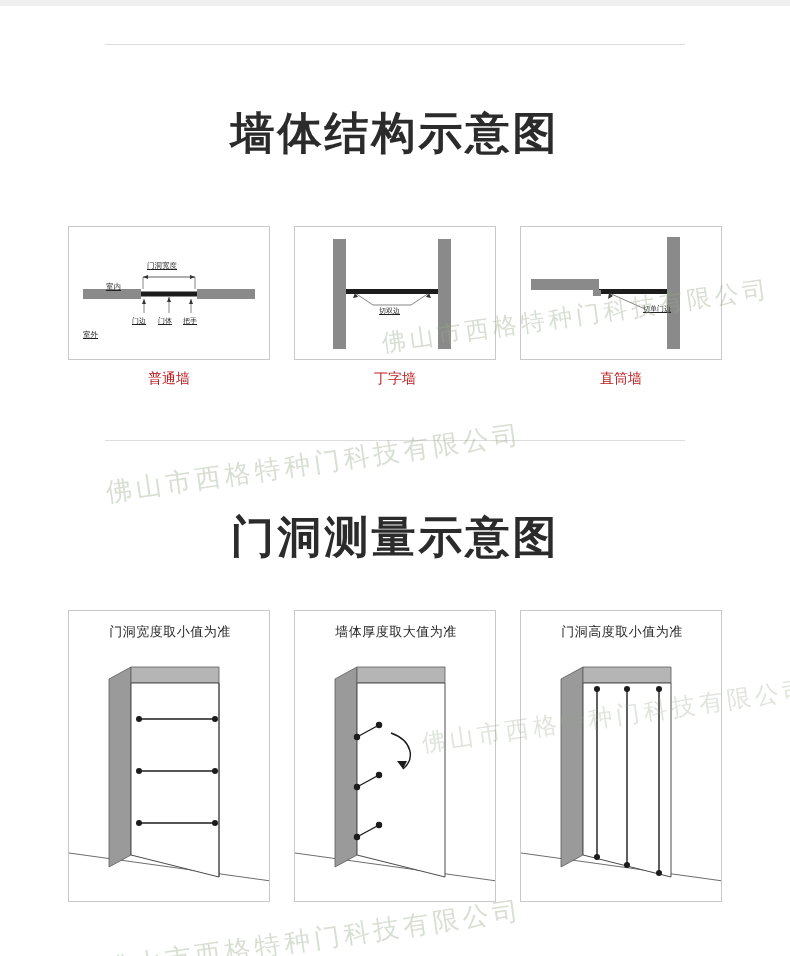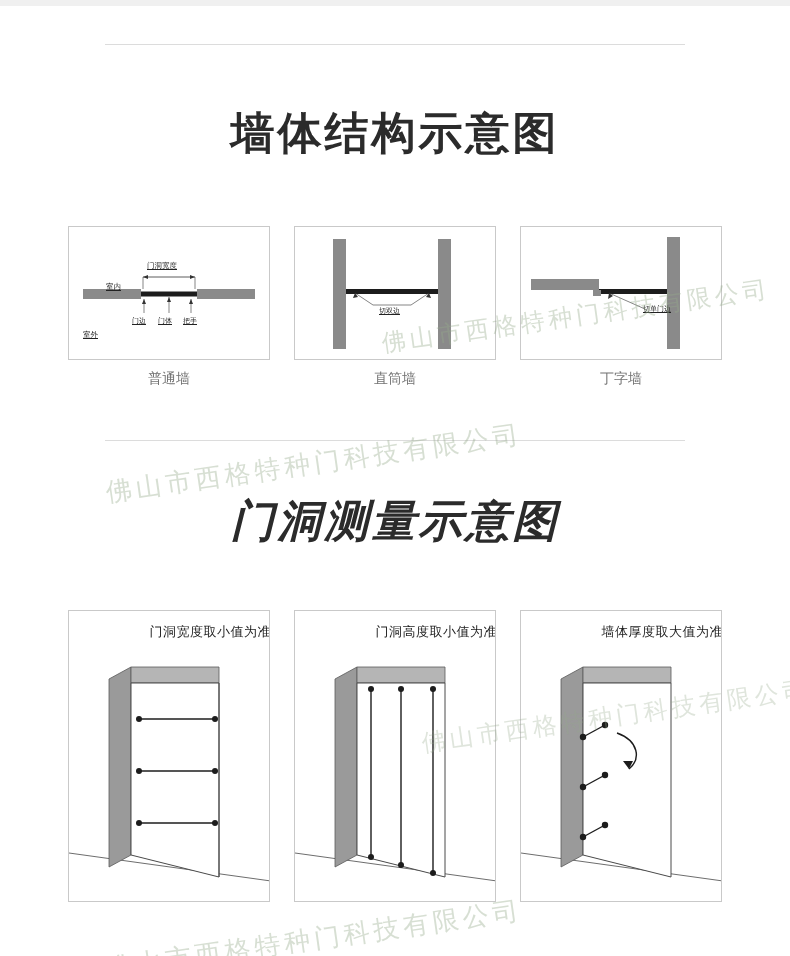"普通墙" .wall-caption { color: #737373 -> #b91c1c }
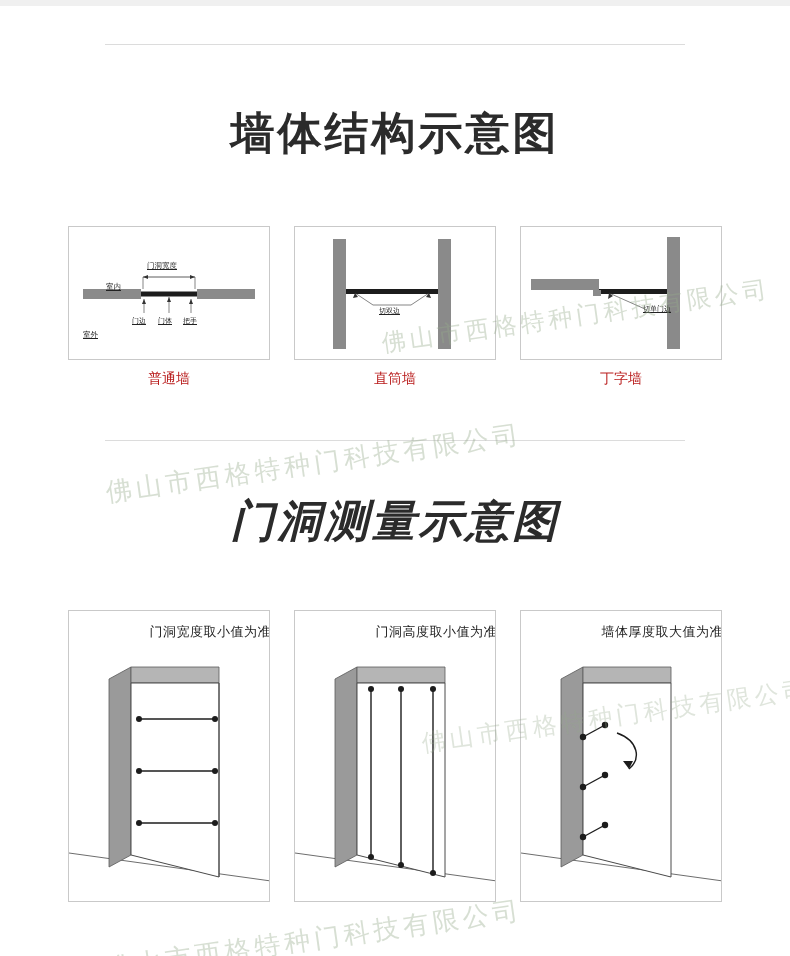"直筒墙" div.wall-caption { order: before "丁字墙" -> after "丁字墙" }
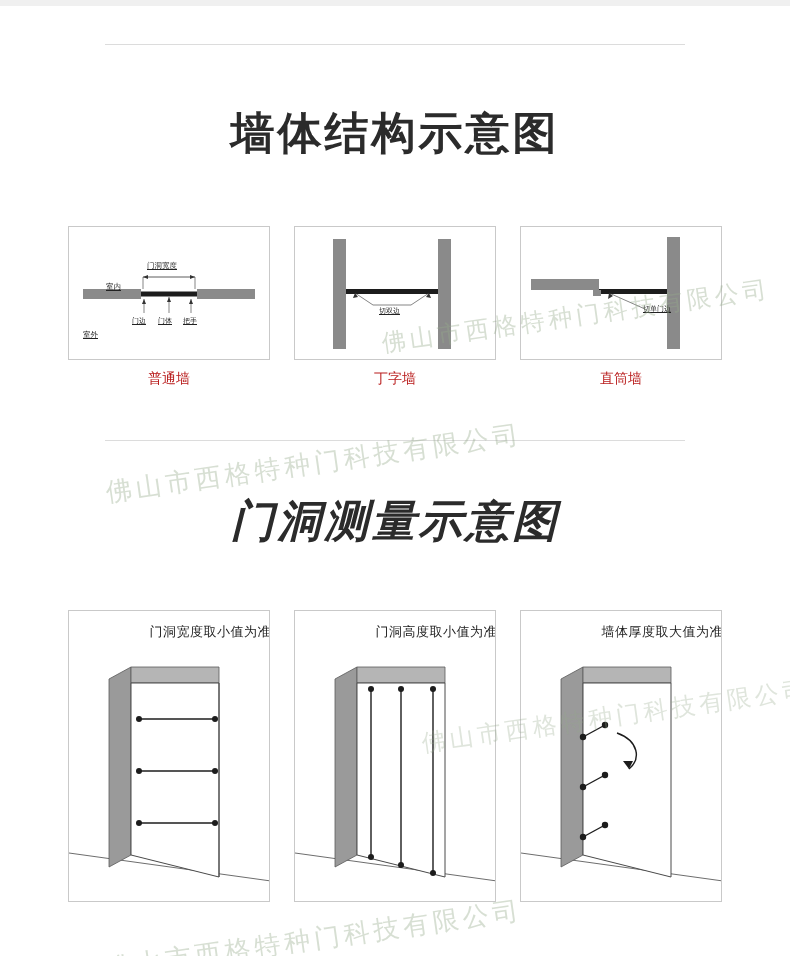"门洞测量示意图" .section-title.t2 { font-style: italic -> none; top: 492px -> 508px }
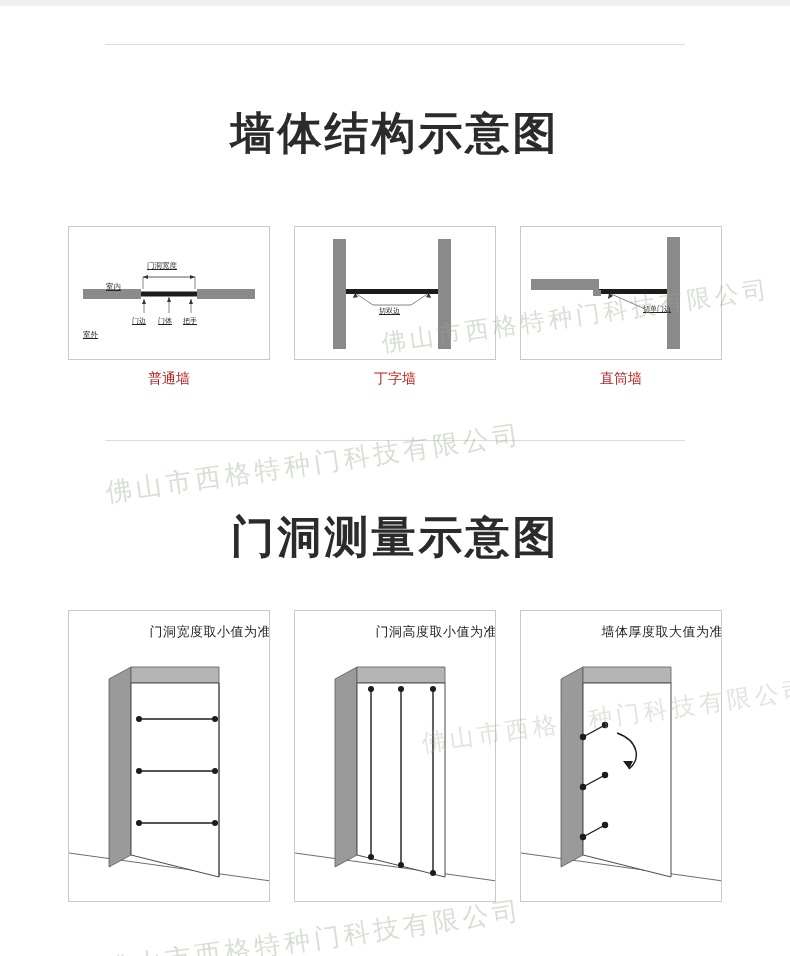"门洞宽度取小值为准" .door-card-title { text-align: right -> center }
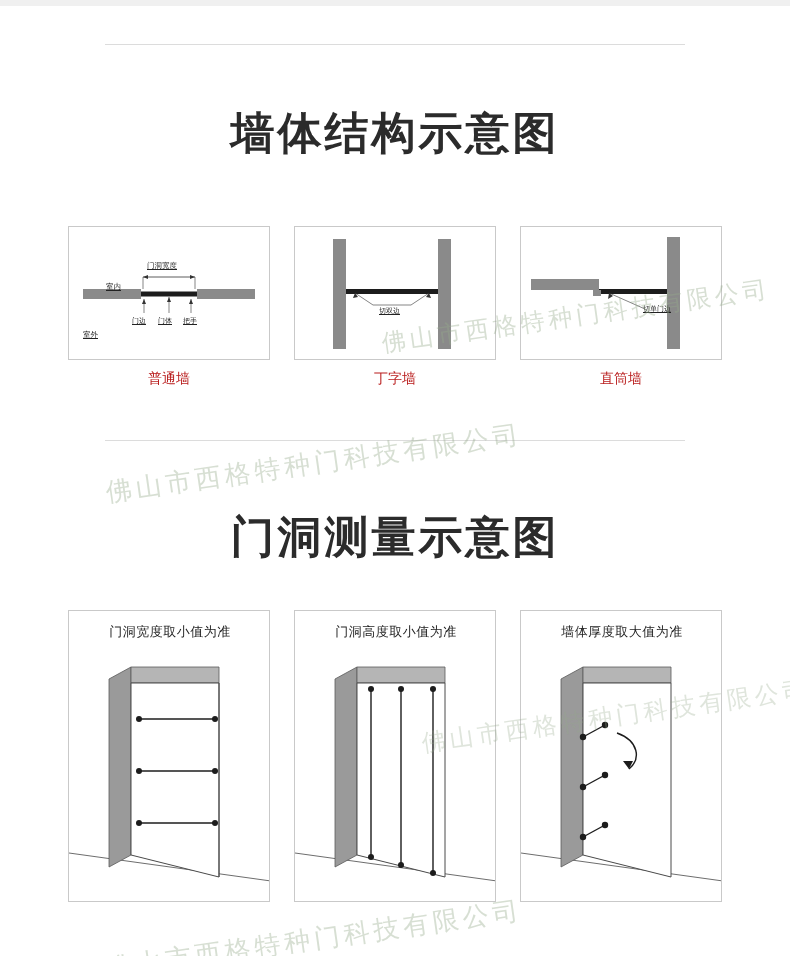"门洞高度取小值为准" div.door-card { order: before "墙体厚度取大值为准" -> after "墙体厚度取大值为准" }
